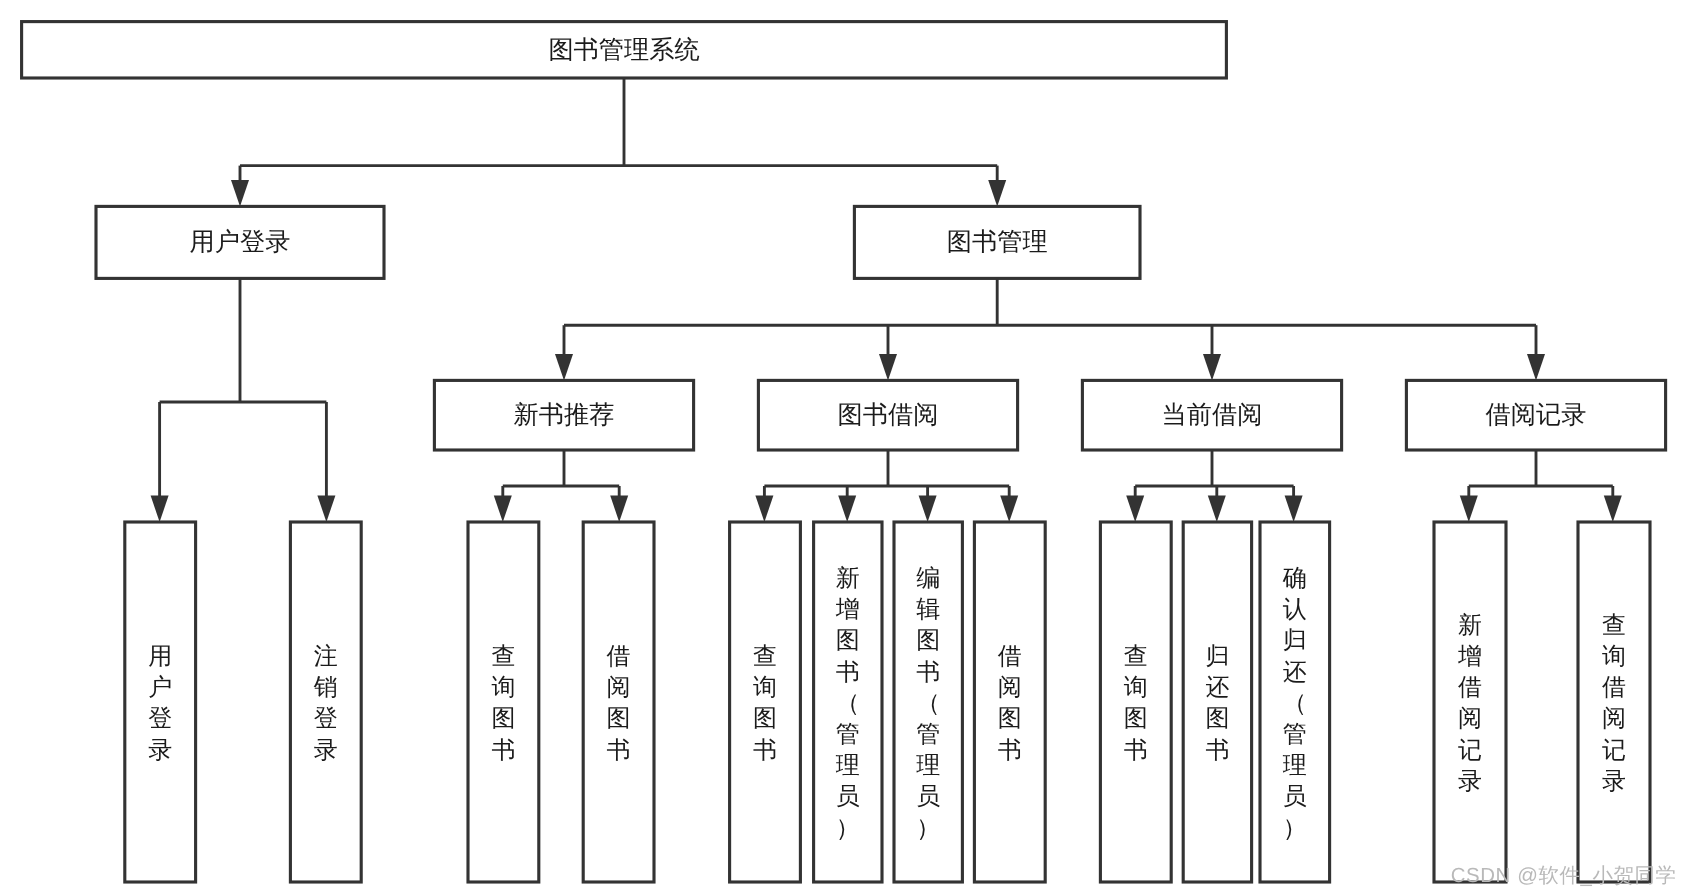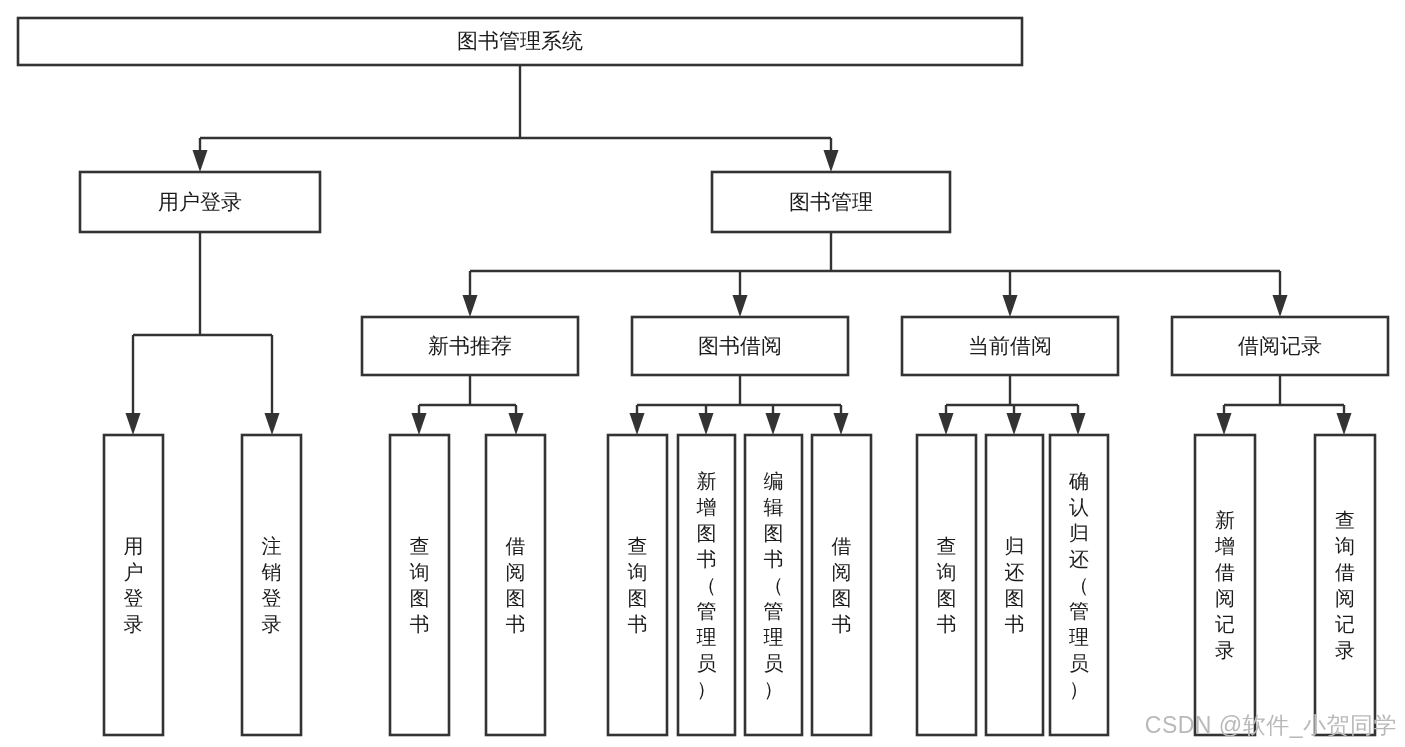"CSDN @软件_小贺同学" .watermark-text { font-size: 23px -> 17px }
